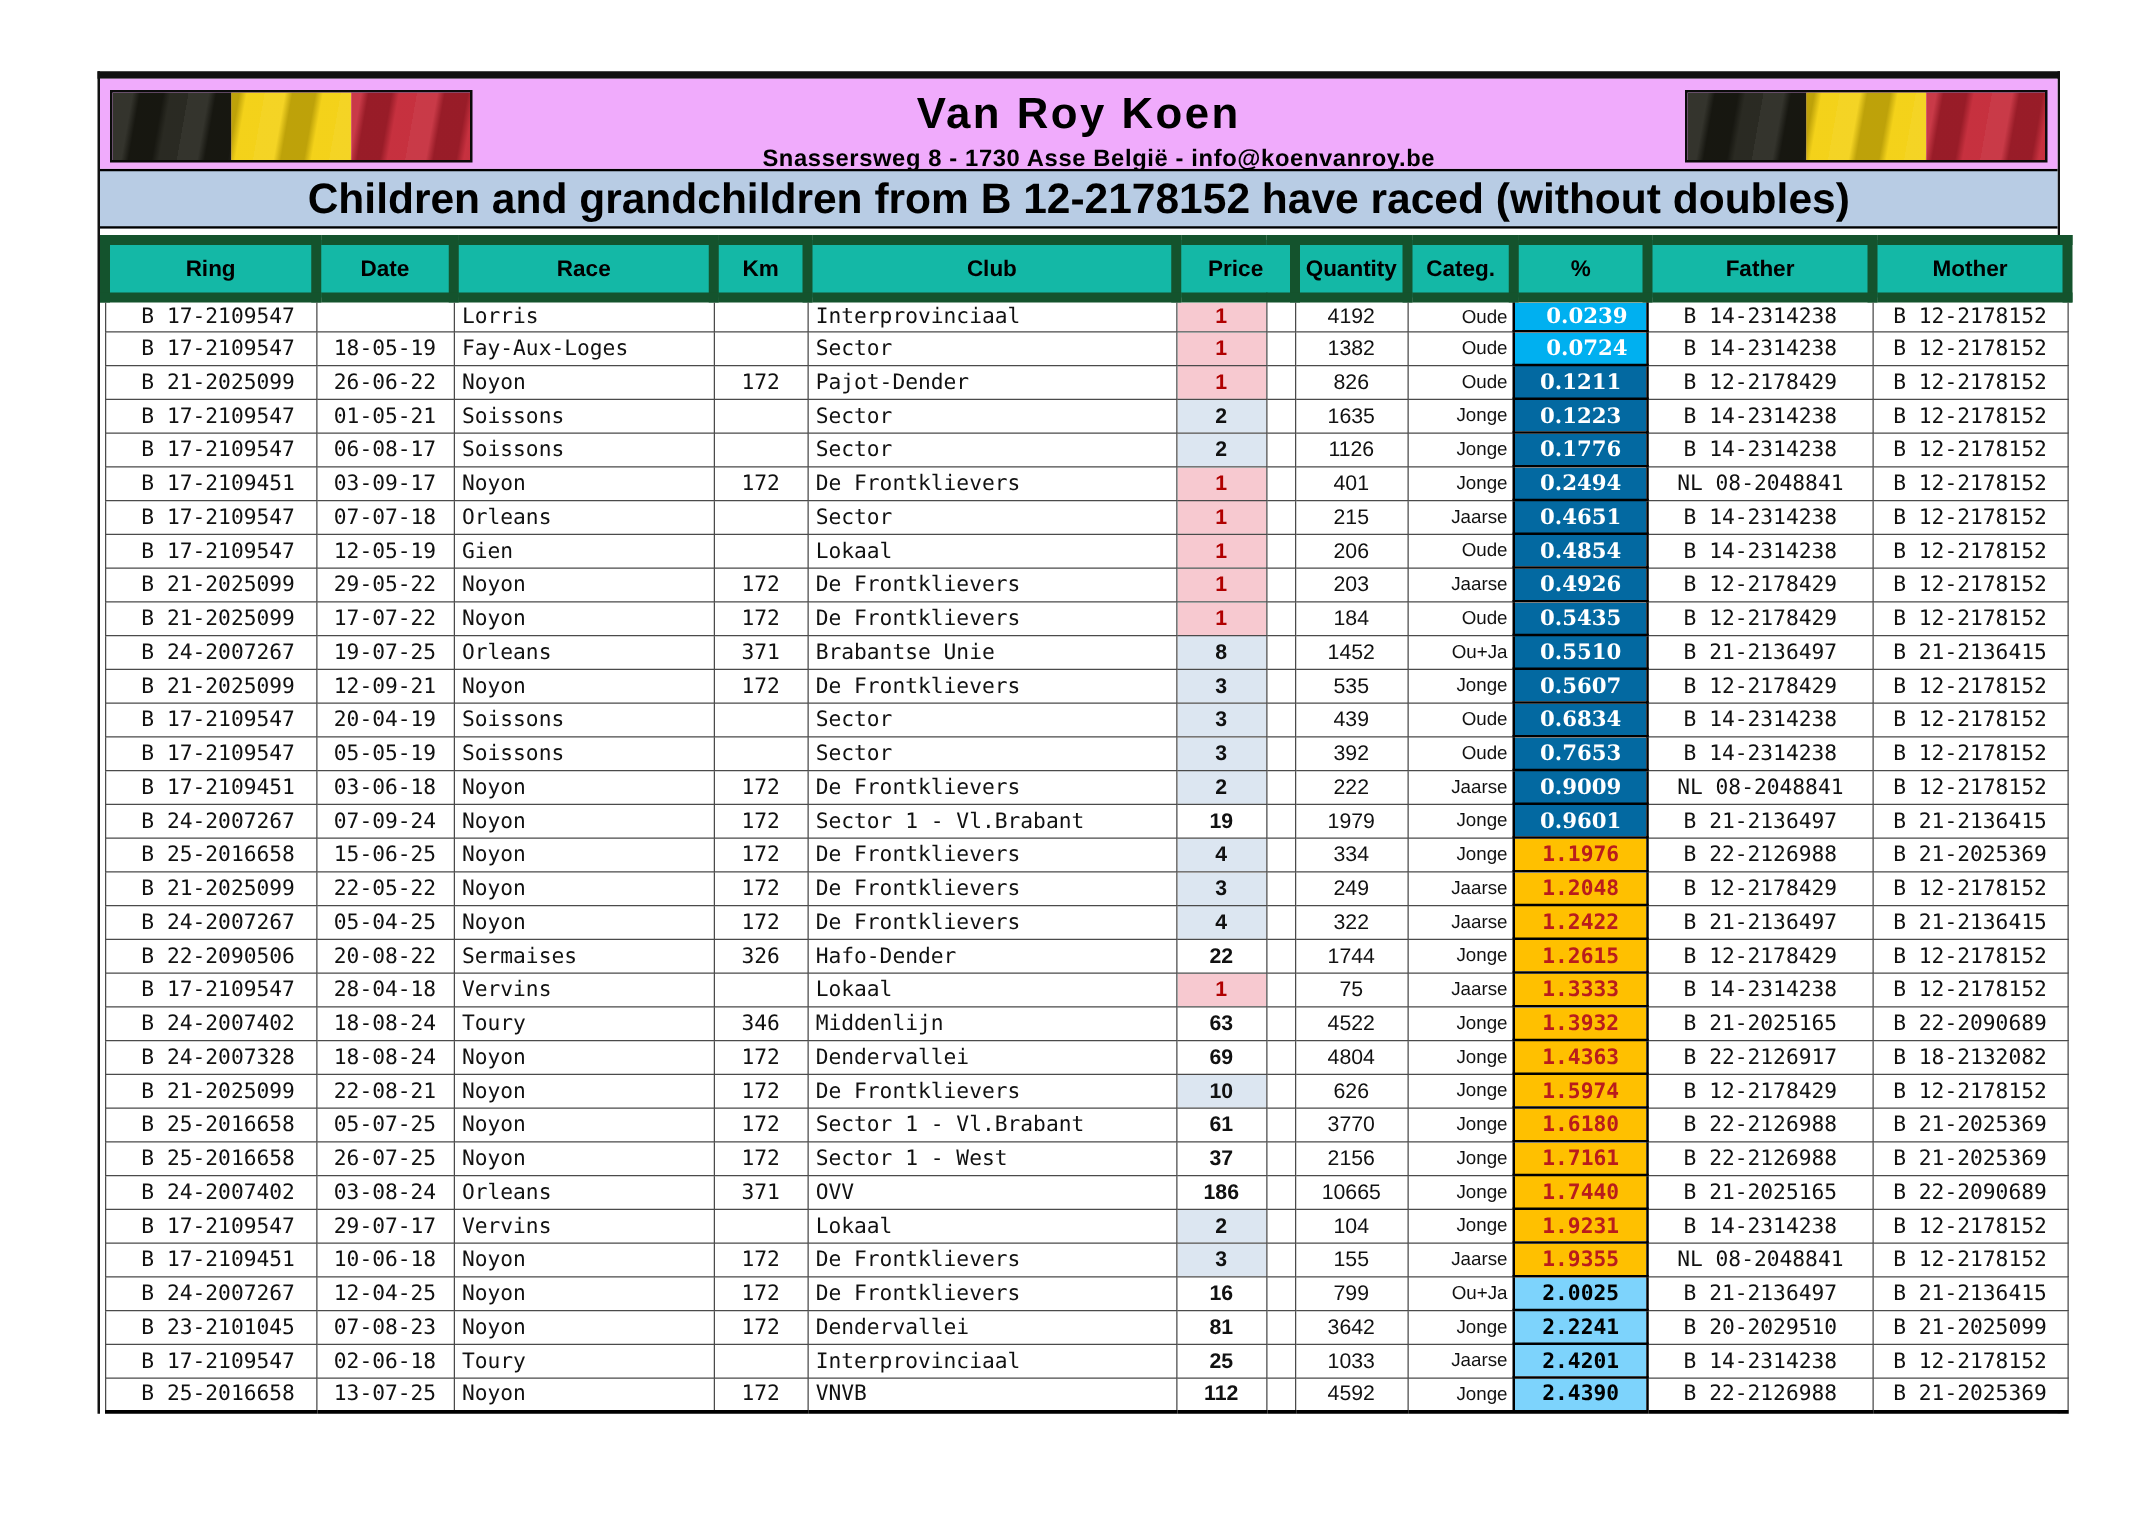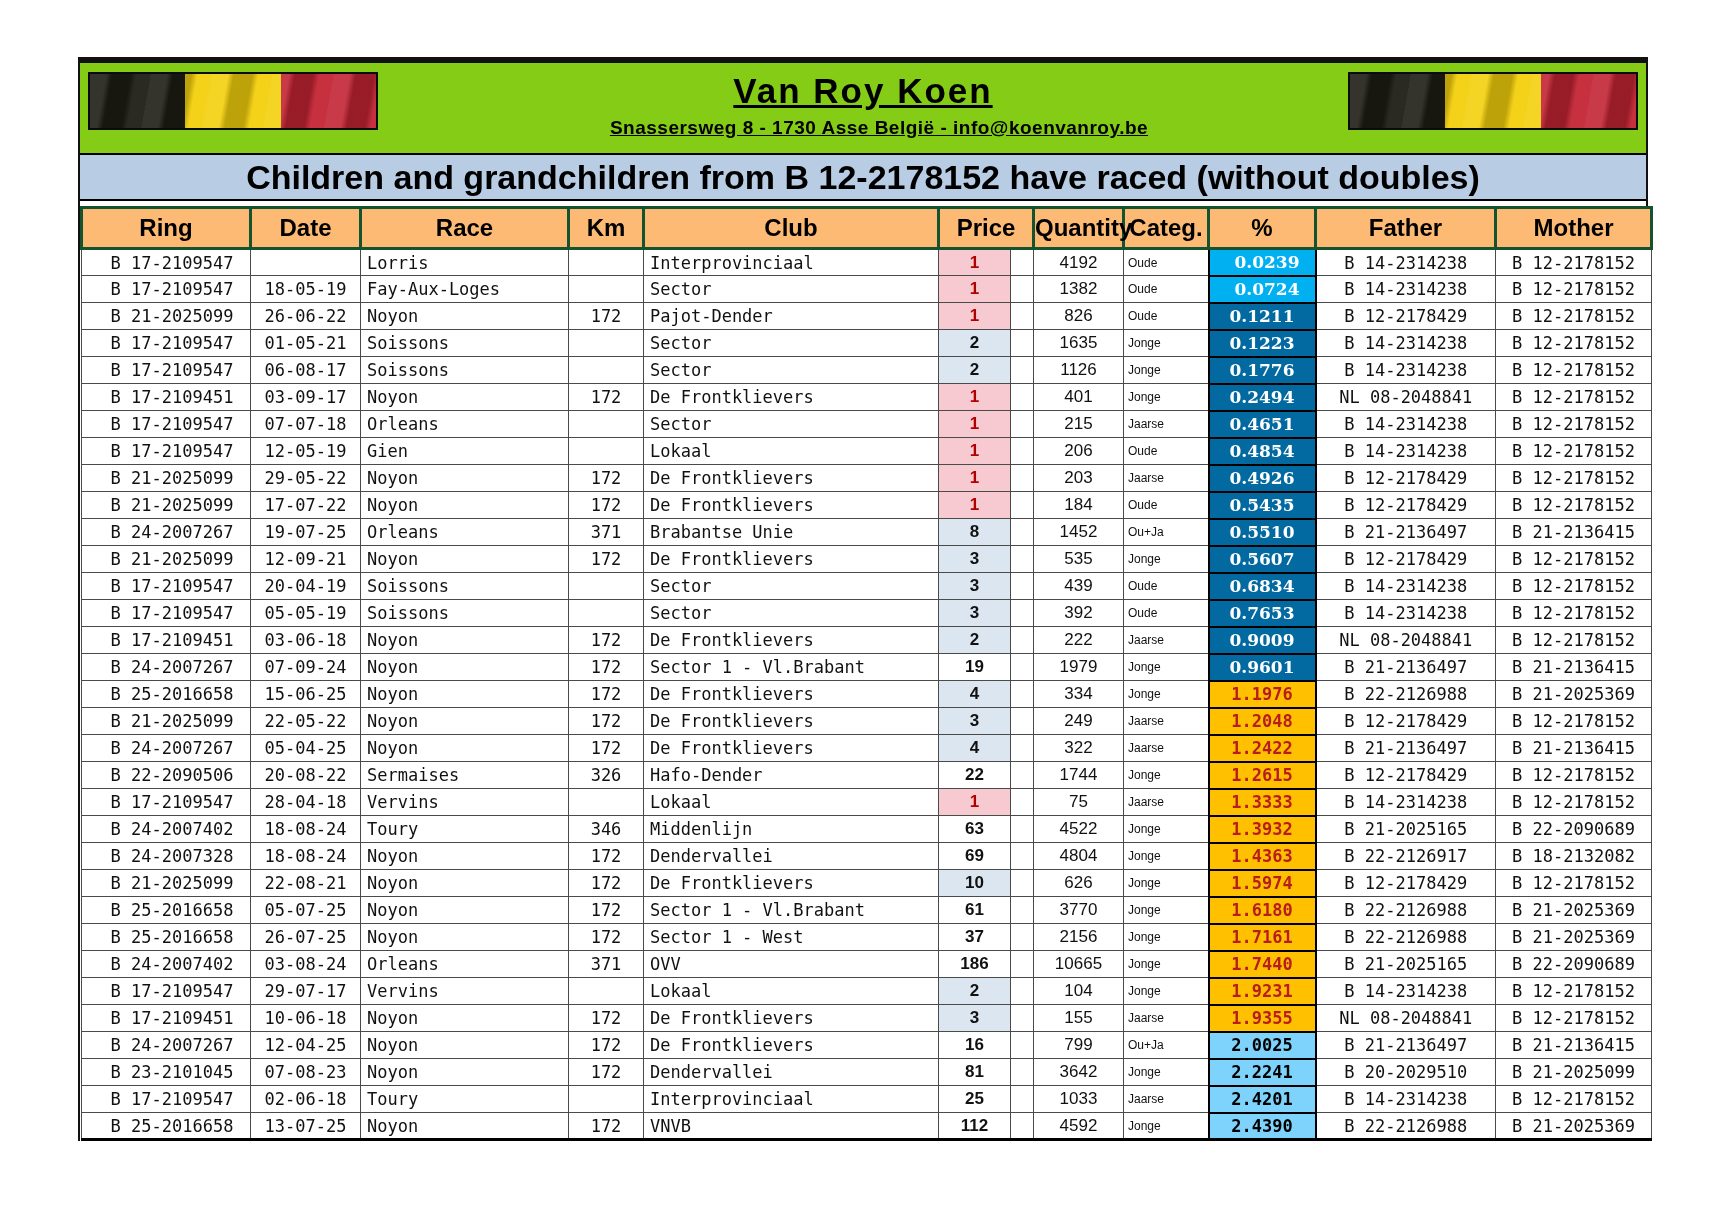"Van Roy Koen" .hdr { background: #84cc16 -> #f0abfc; height: 90px -> 72px; text-decoration: underline -> none }
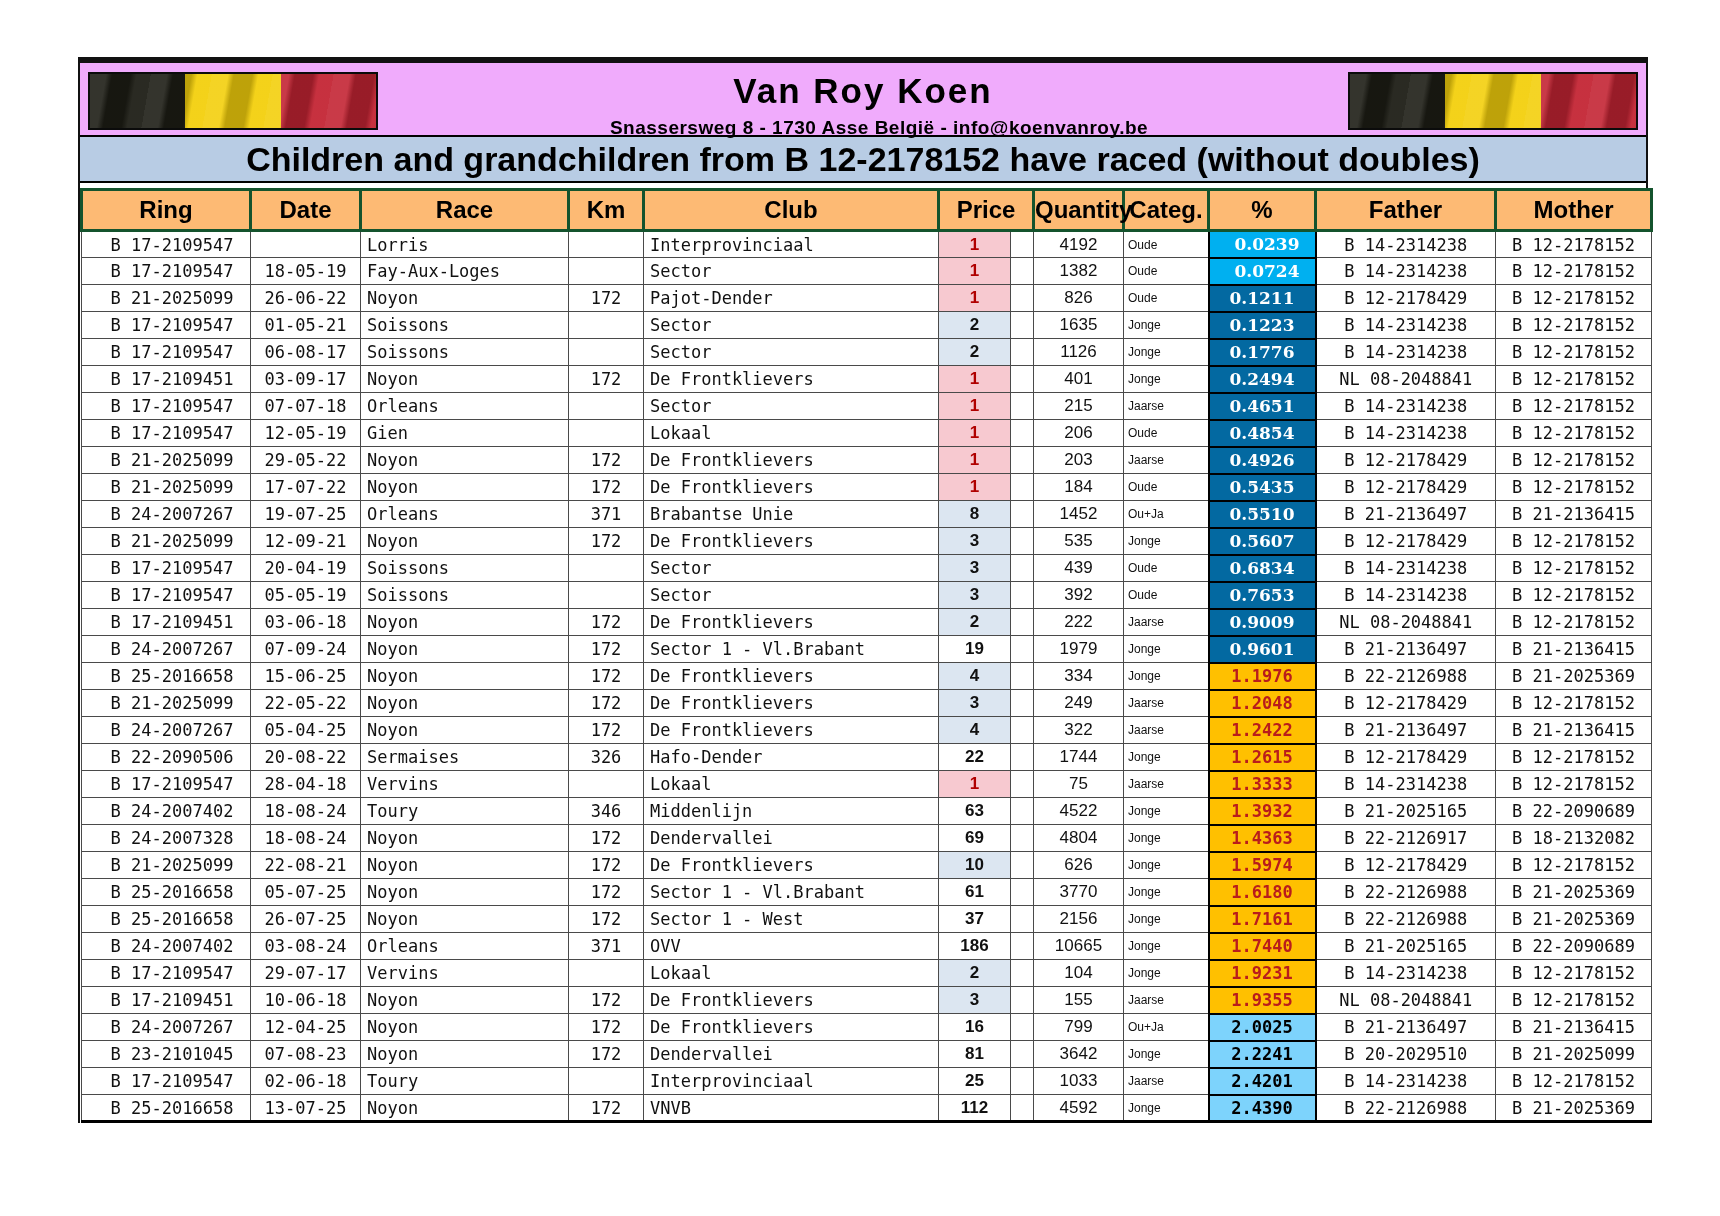"Ring" th { background: #fdba74 -> #14b8a6; border: 3px solid #14532d -> 8px solid #14532d; font-size: 24px -> 18px }
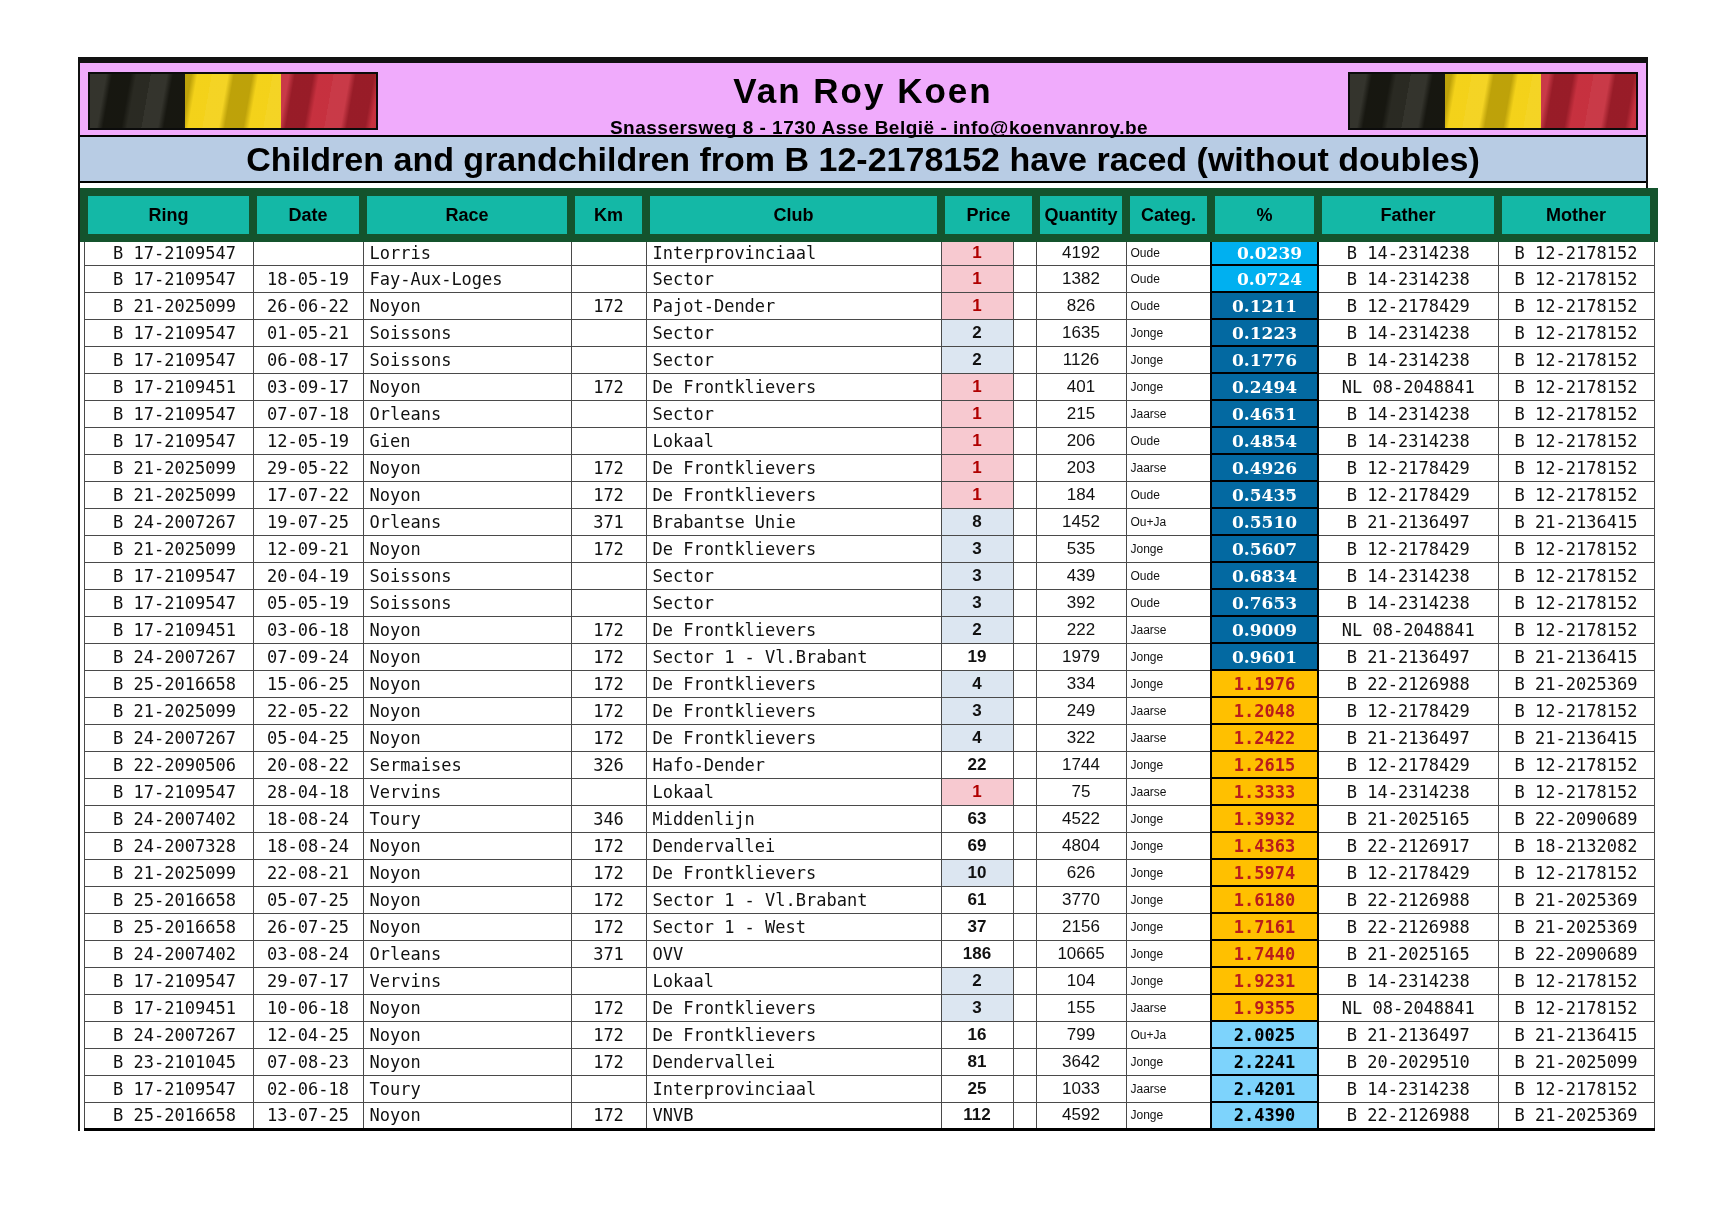"Oude" .c-categ { font-size: 12px -> 15px; text-align: left -> right }
